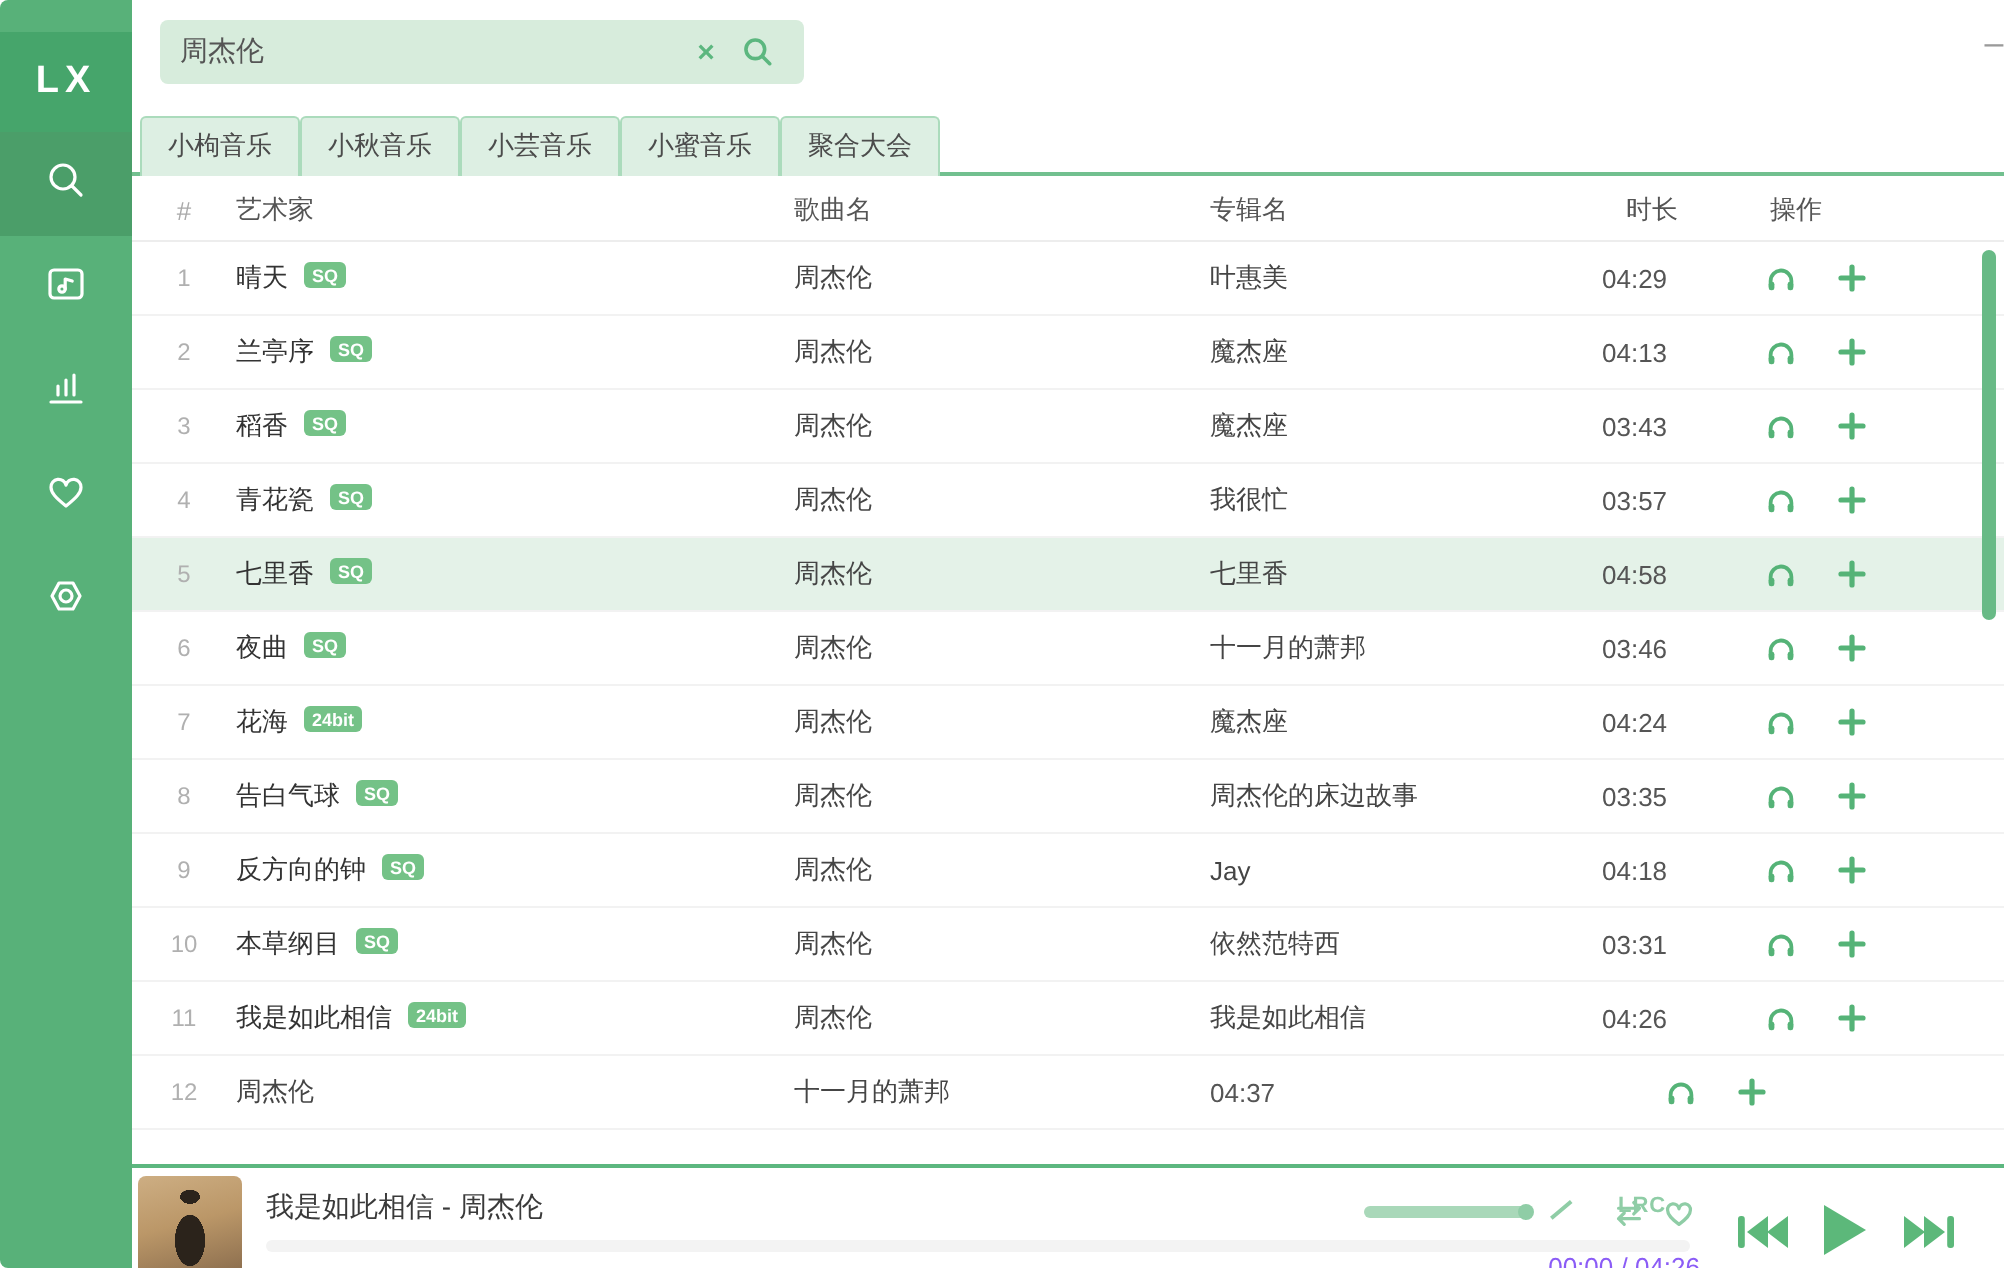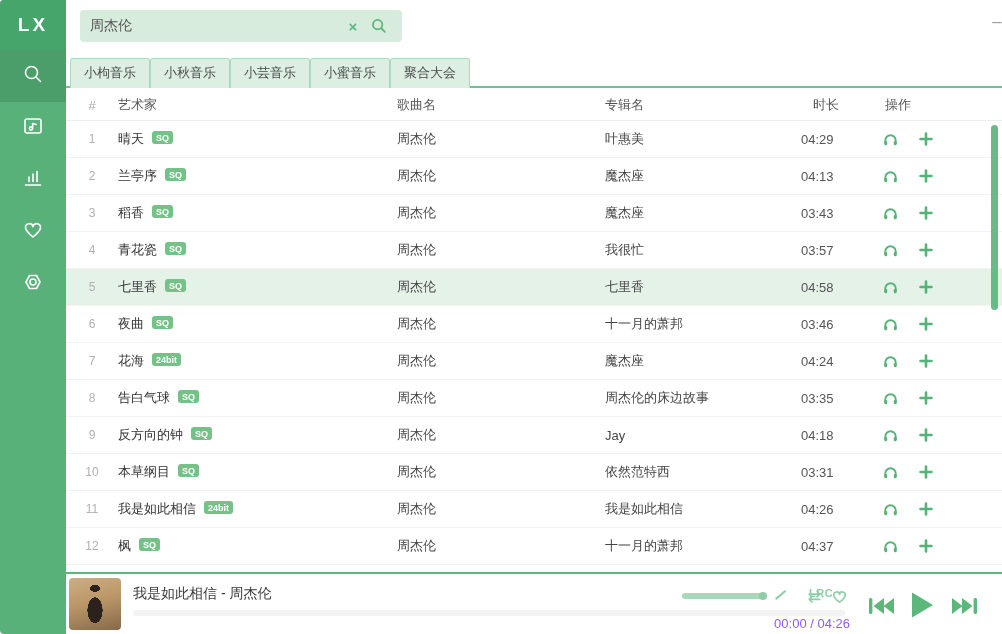"LX" .logo { margin-top: none -> 16px }
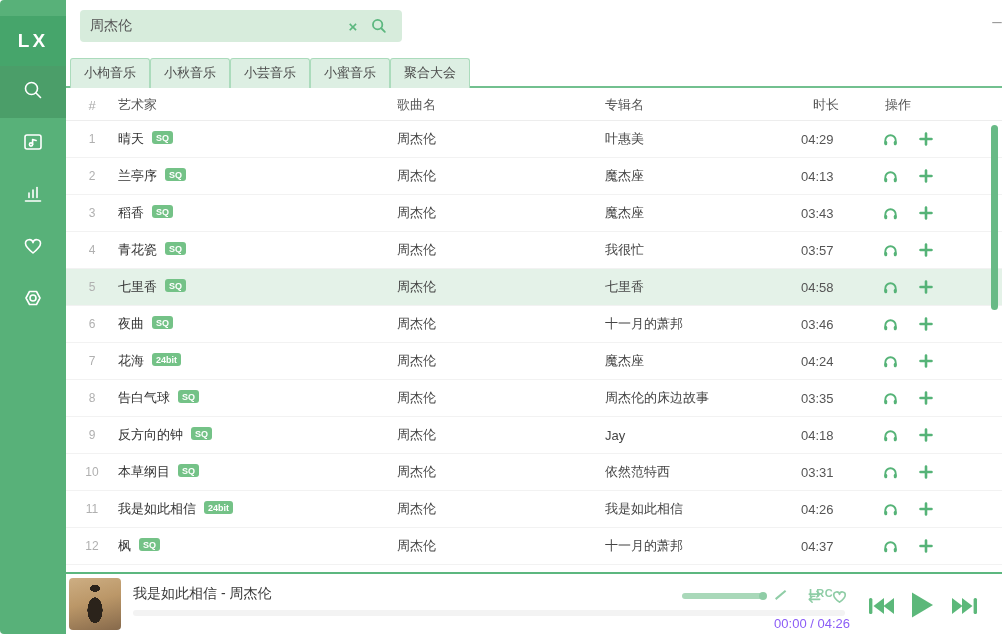"枫 SQ" span.c-title { html: <span><span>枫</span><span>SQ</span></span> -> none }
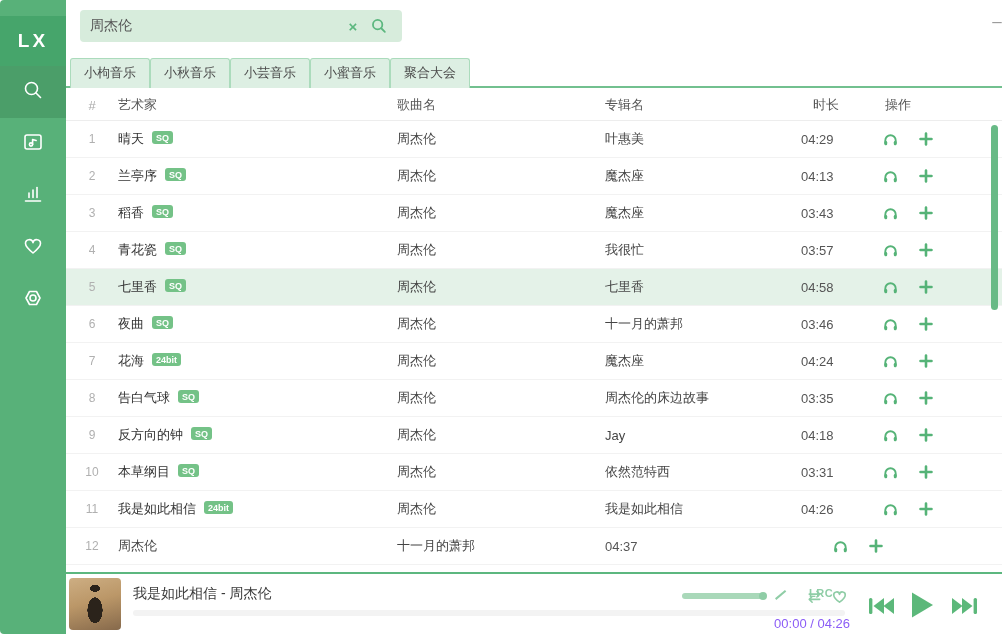"我是如此相信 - 周杰伦" .player { height: 62px -> 52px }
